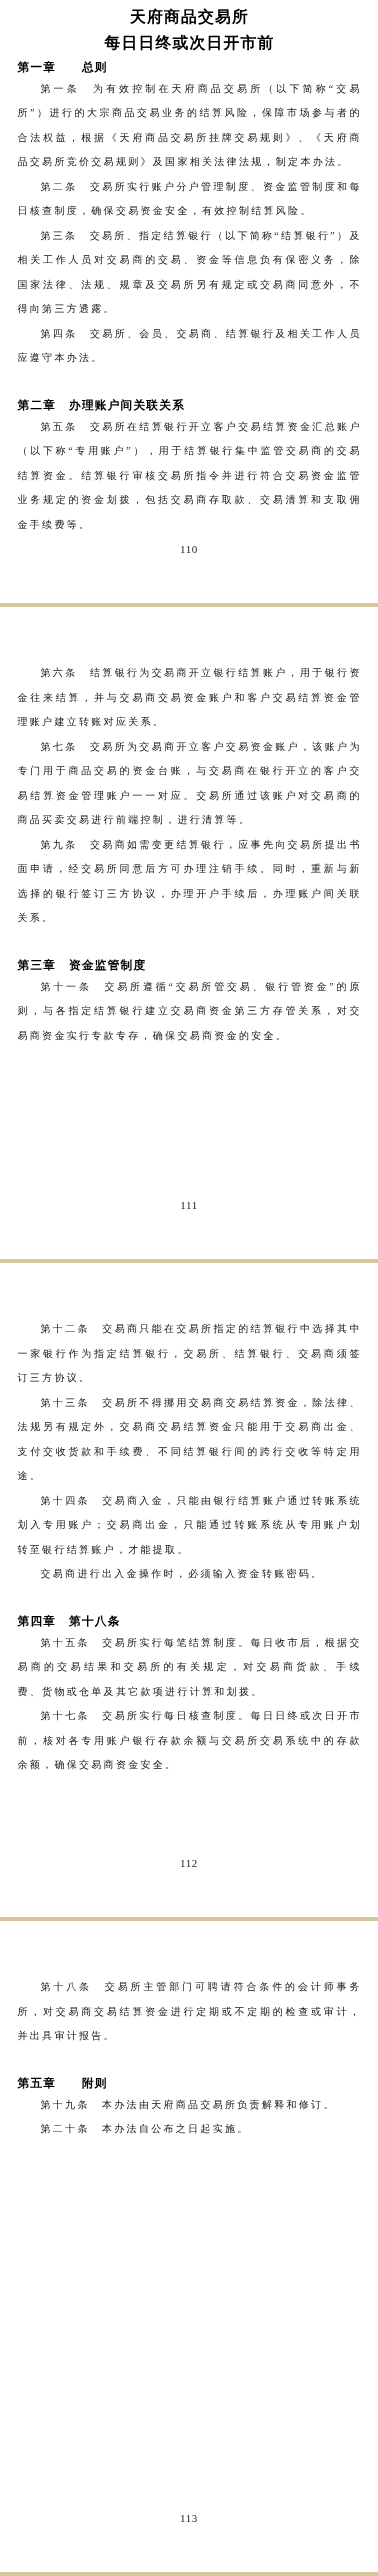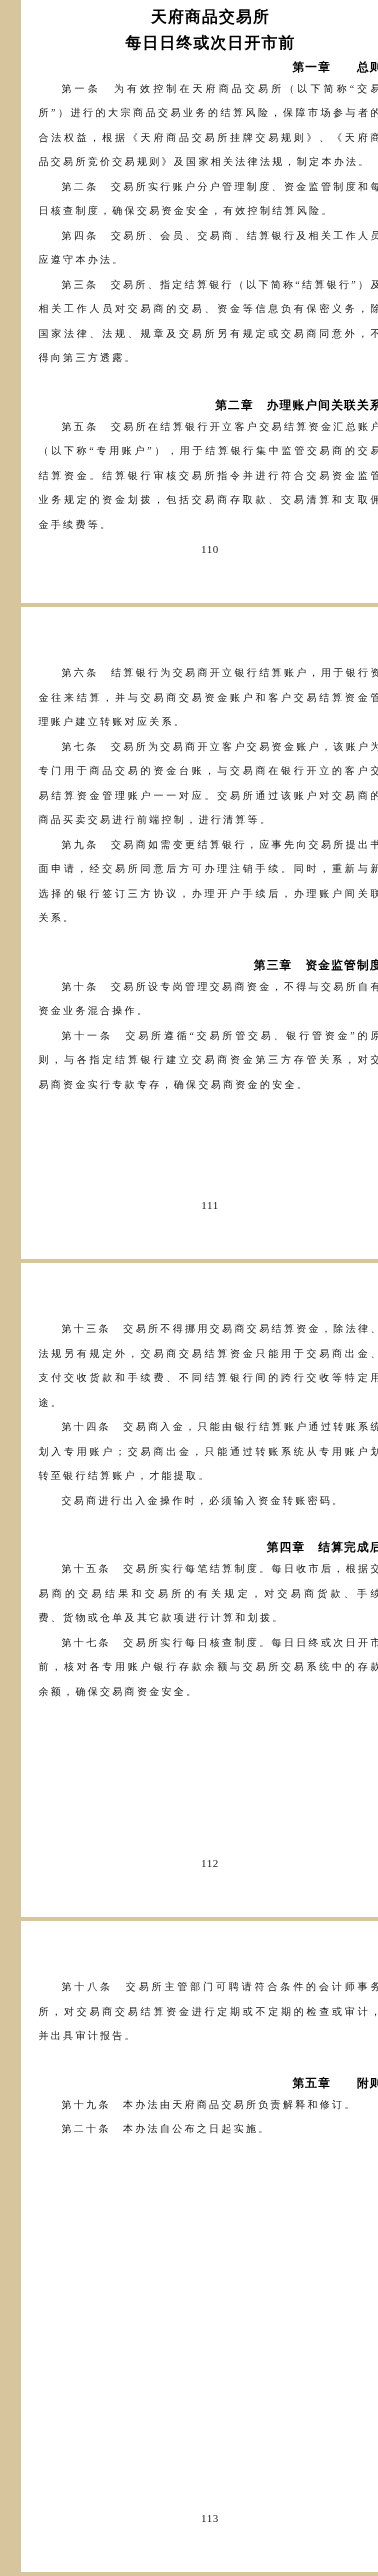"天府商品交易所" .doc { padding-left: 21px -> none }
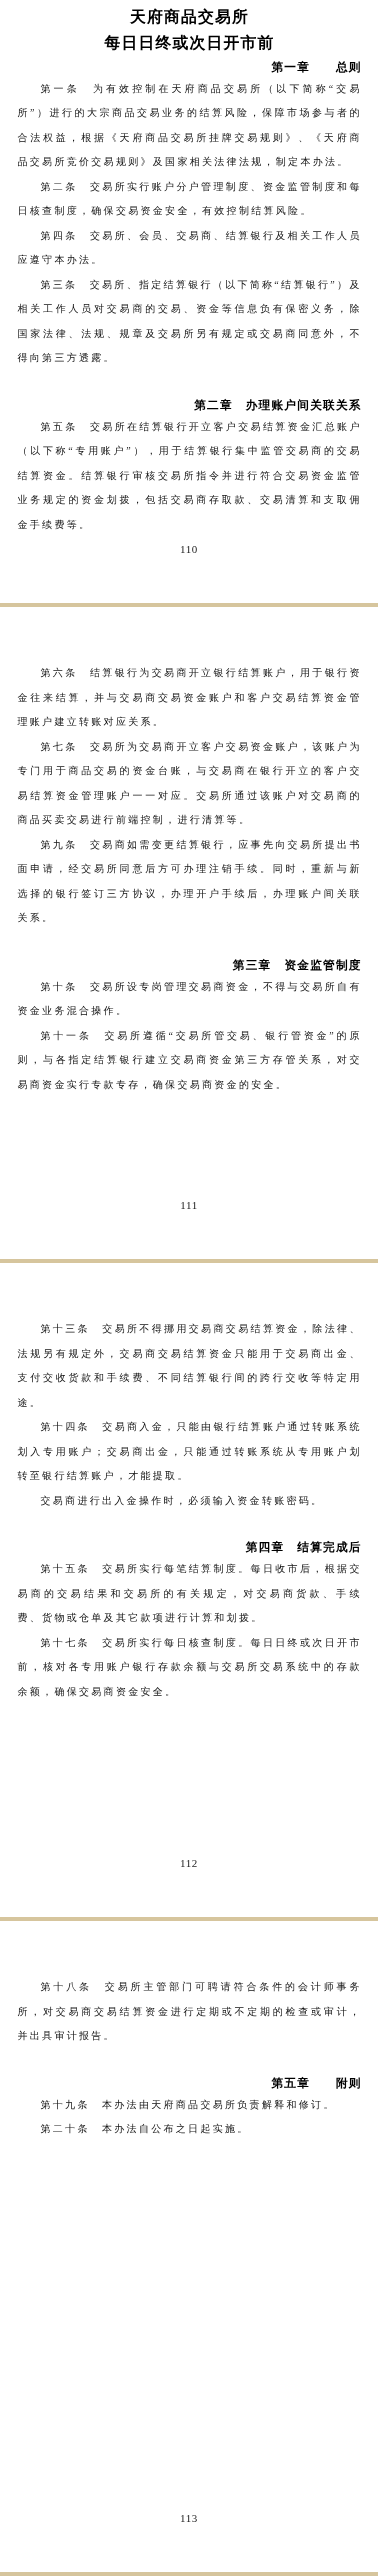"第一章 总则" .chapter { text-align: right -> left }
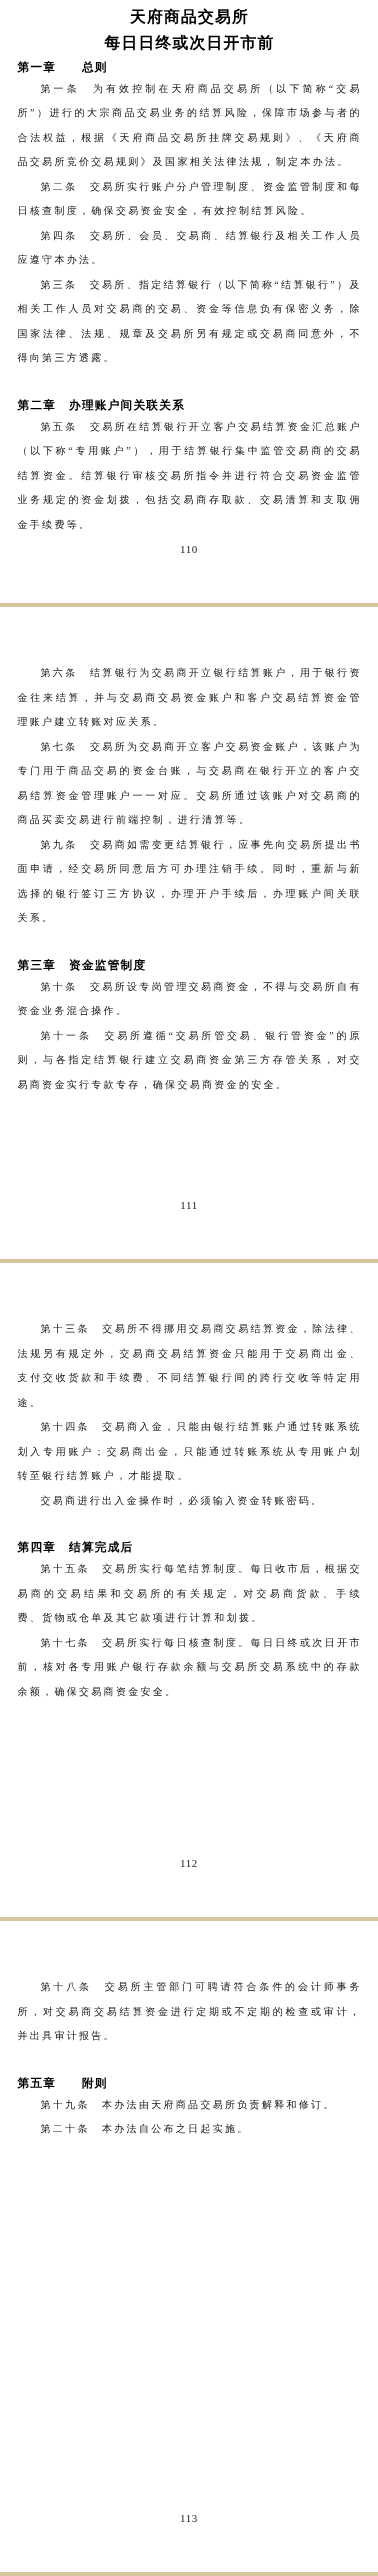"第四条 交易所、会员、交易商、结算银行及相关工作人员应遵守本办法。" p.para { order: before "第三条" -> after "第三条" }
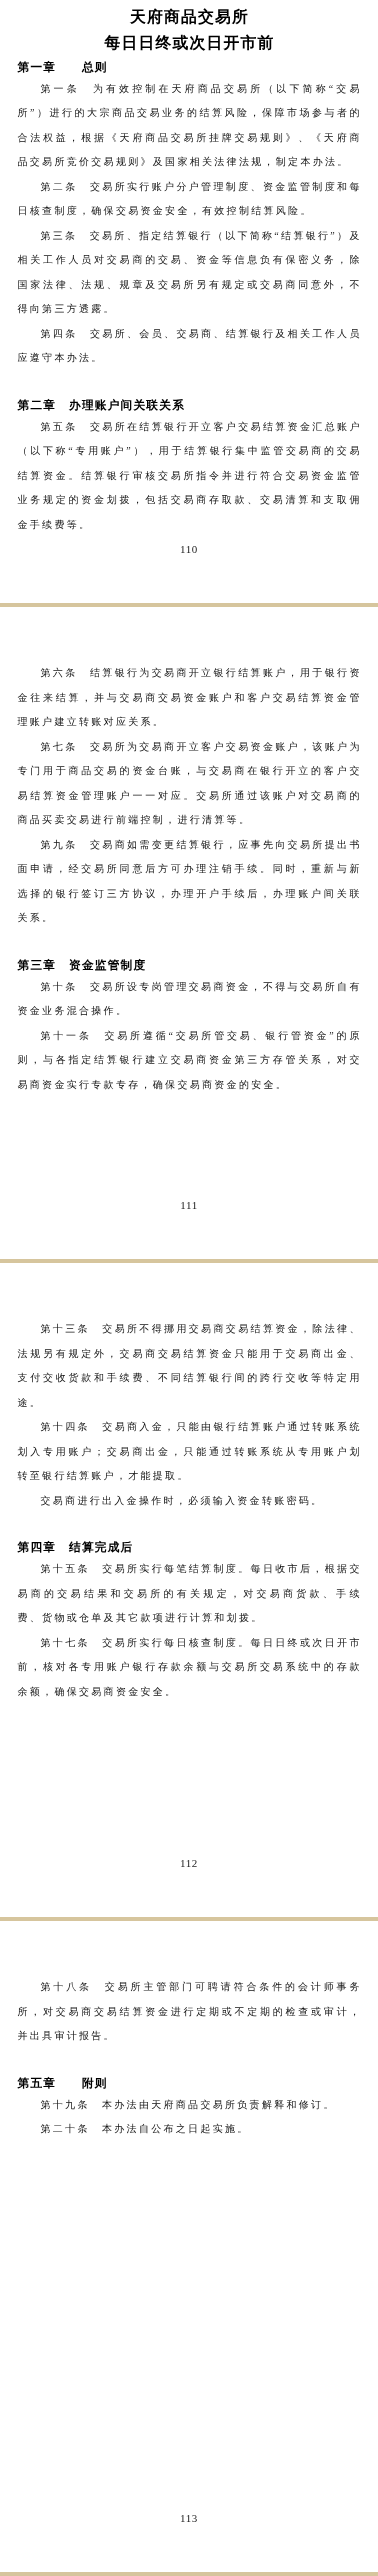"第十条 交易所设专岗管理交易商资金，不得与交易所自有资金业务混合操作。" p.para { html: <p>第十条 交易所设专岗管理交易商资金，不得与交易所自有资金业务混合操作。</p> -> none }
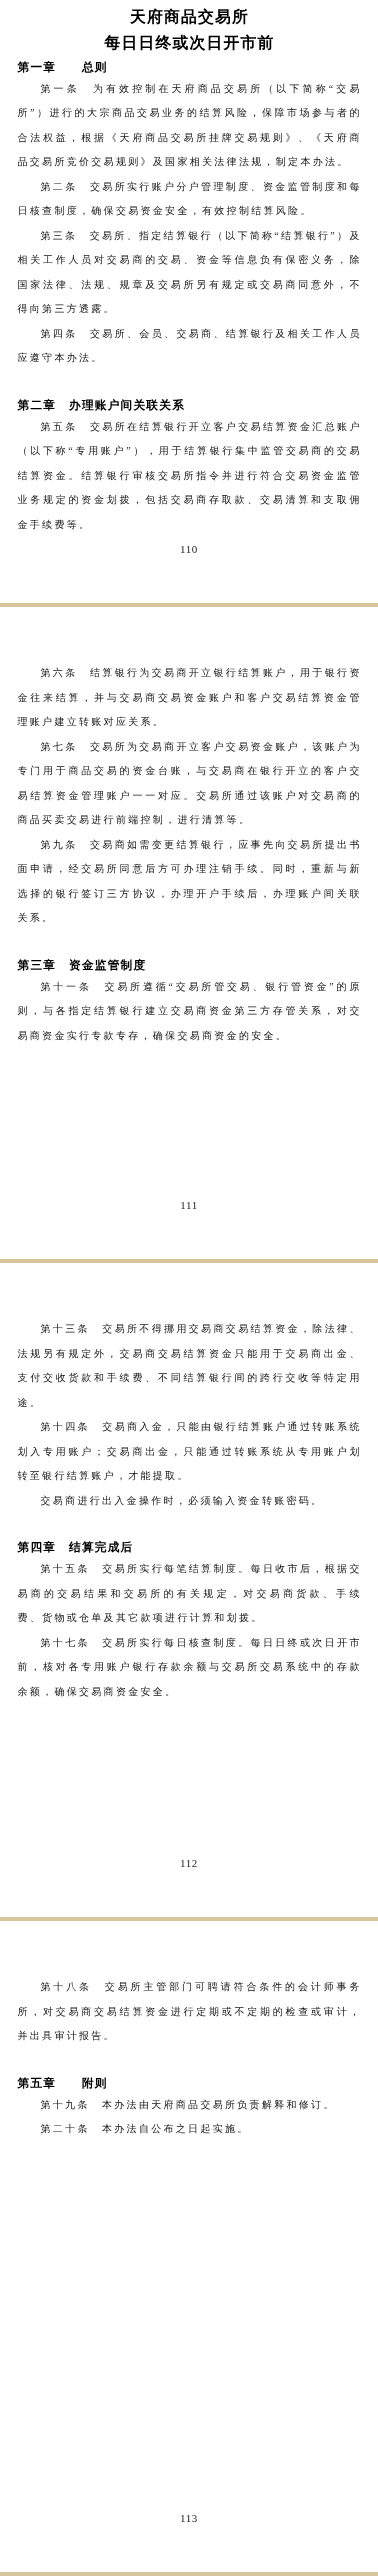"第十二条" p.para { html: none -> <p>第十二条 交易商只能在交易所指定的结算银行中选择其中一家银行作为指定结算银行，交易所、结算银行、交易商须签订三方协议。</p> }
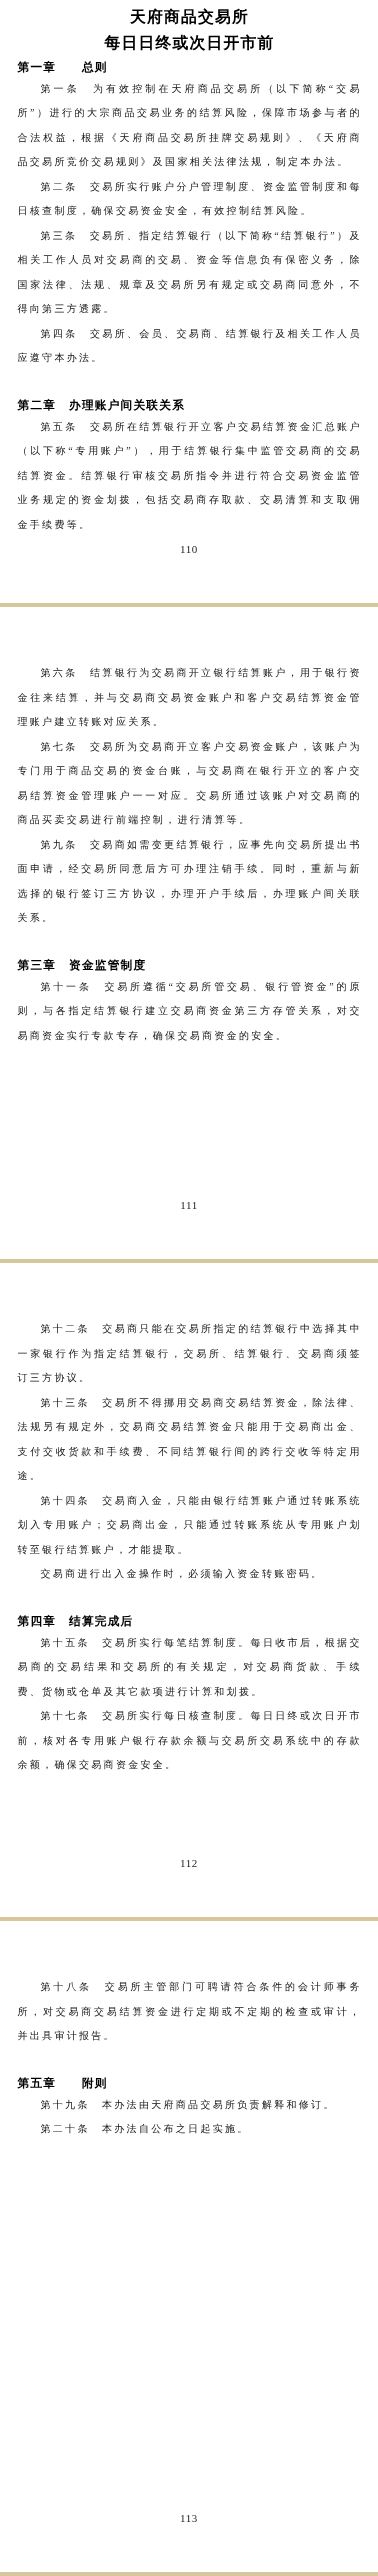"第四章 结算完成后" h2.chapter { text: 结算完成后 -> 第十八条 }
